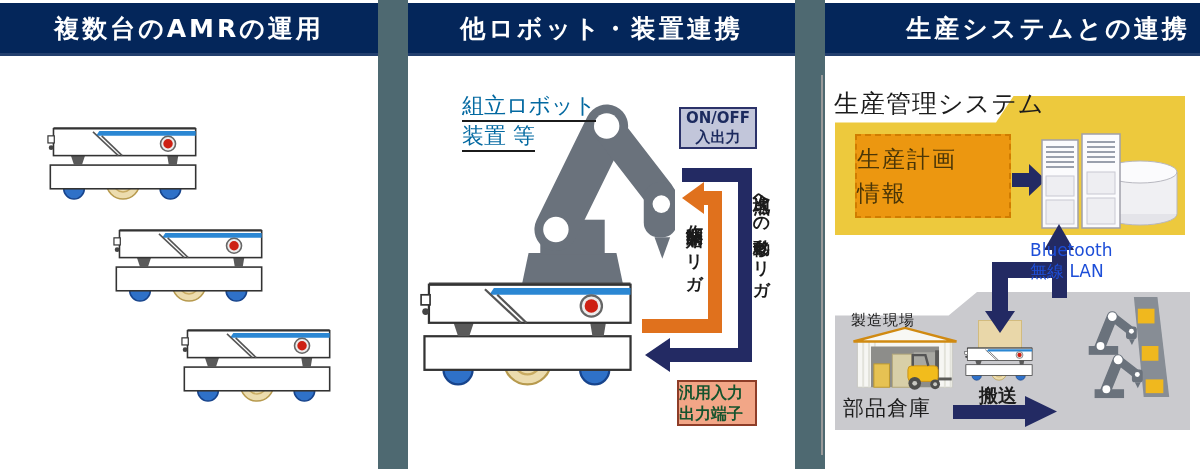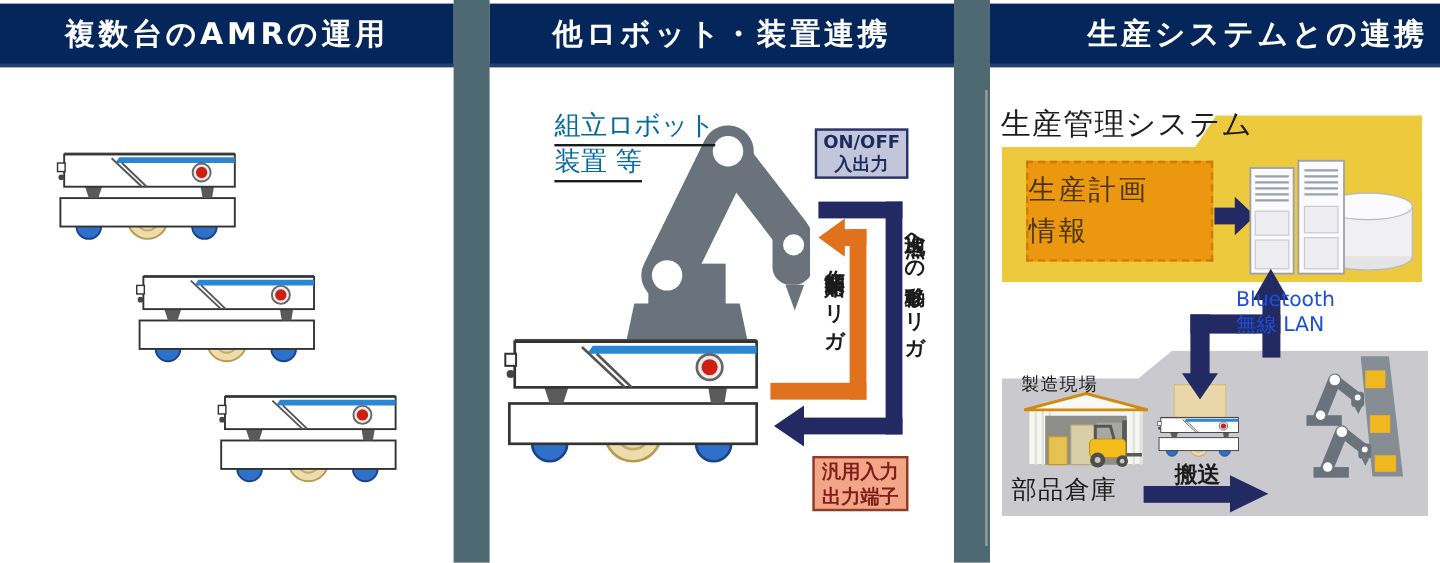"汎用入力" .terminal-box { color: #7f1d1d -> #14532d; text-align: center -> none }
